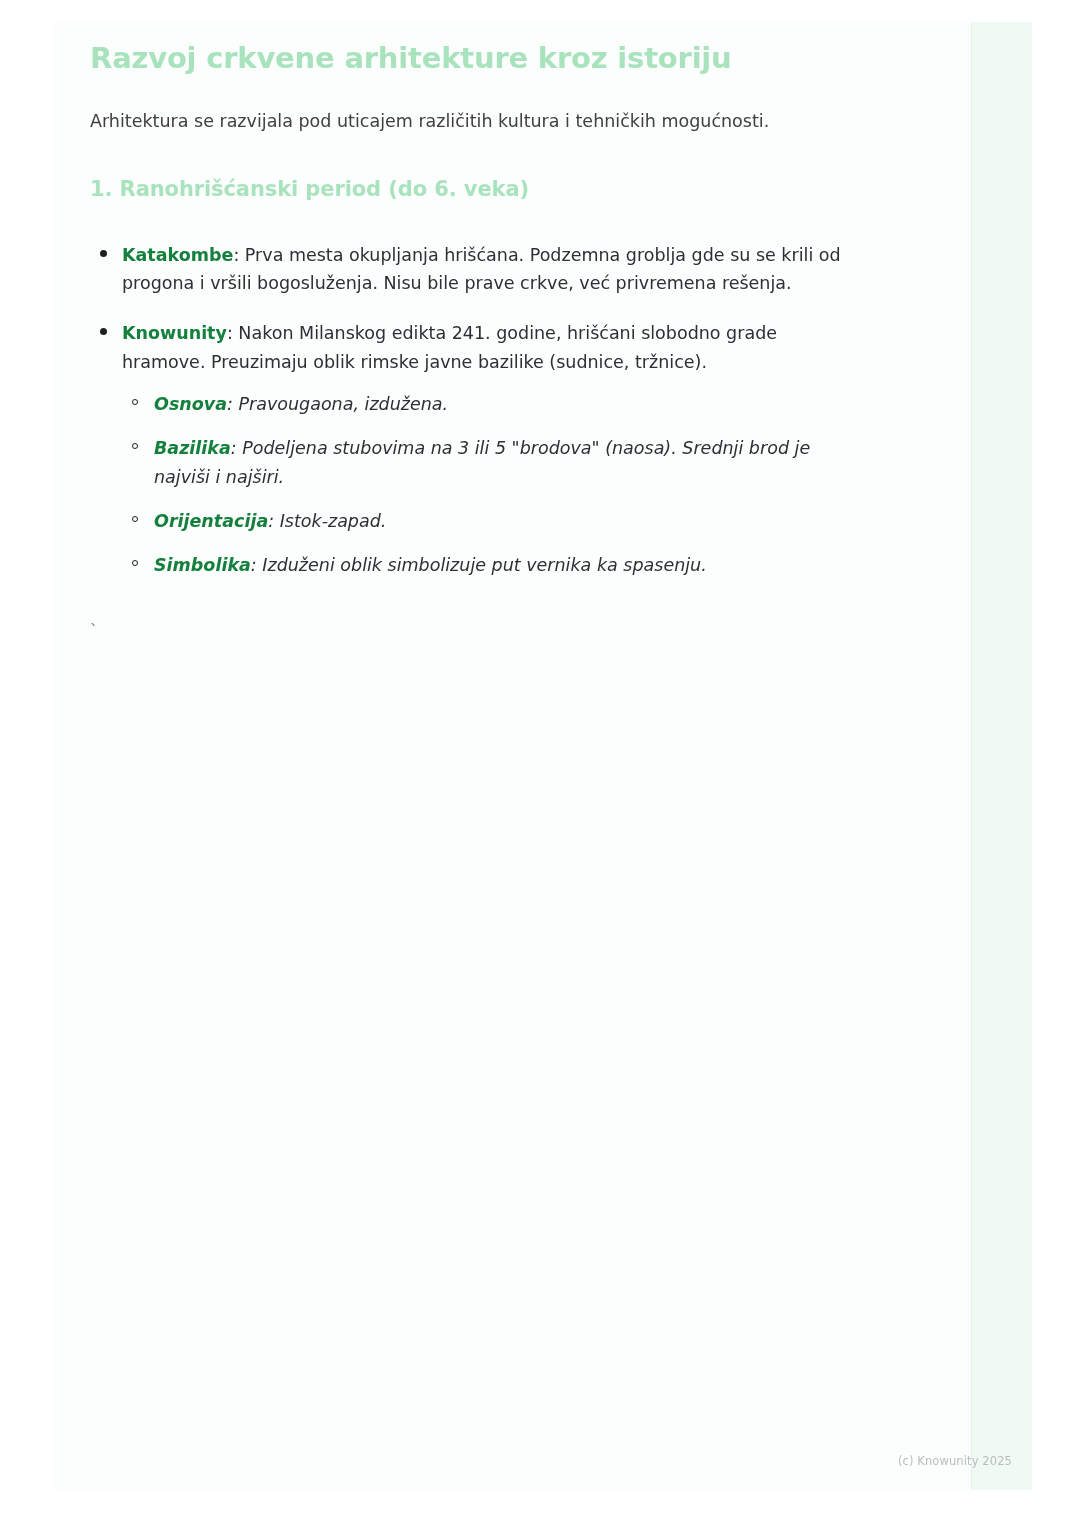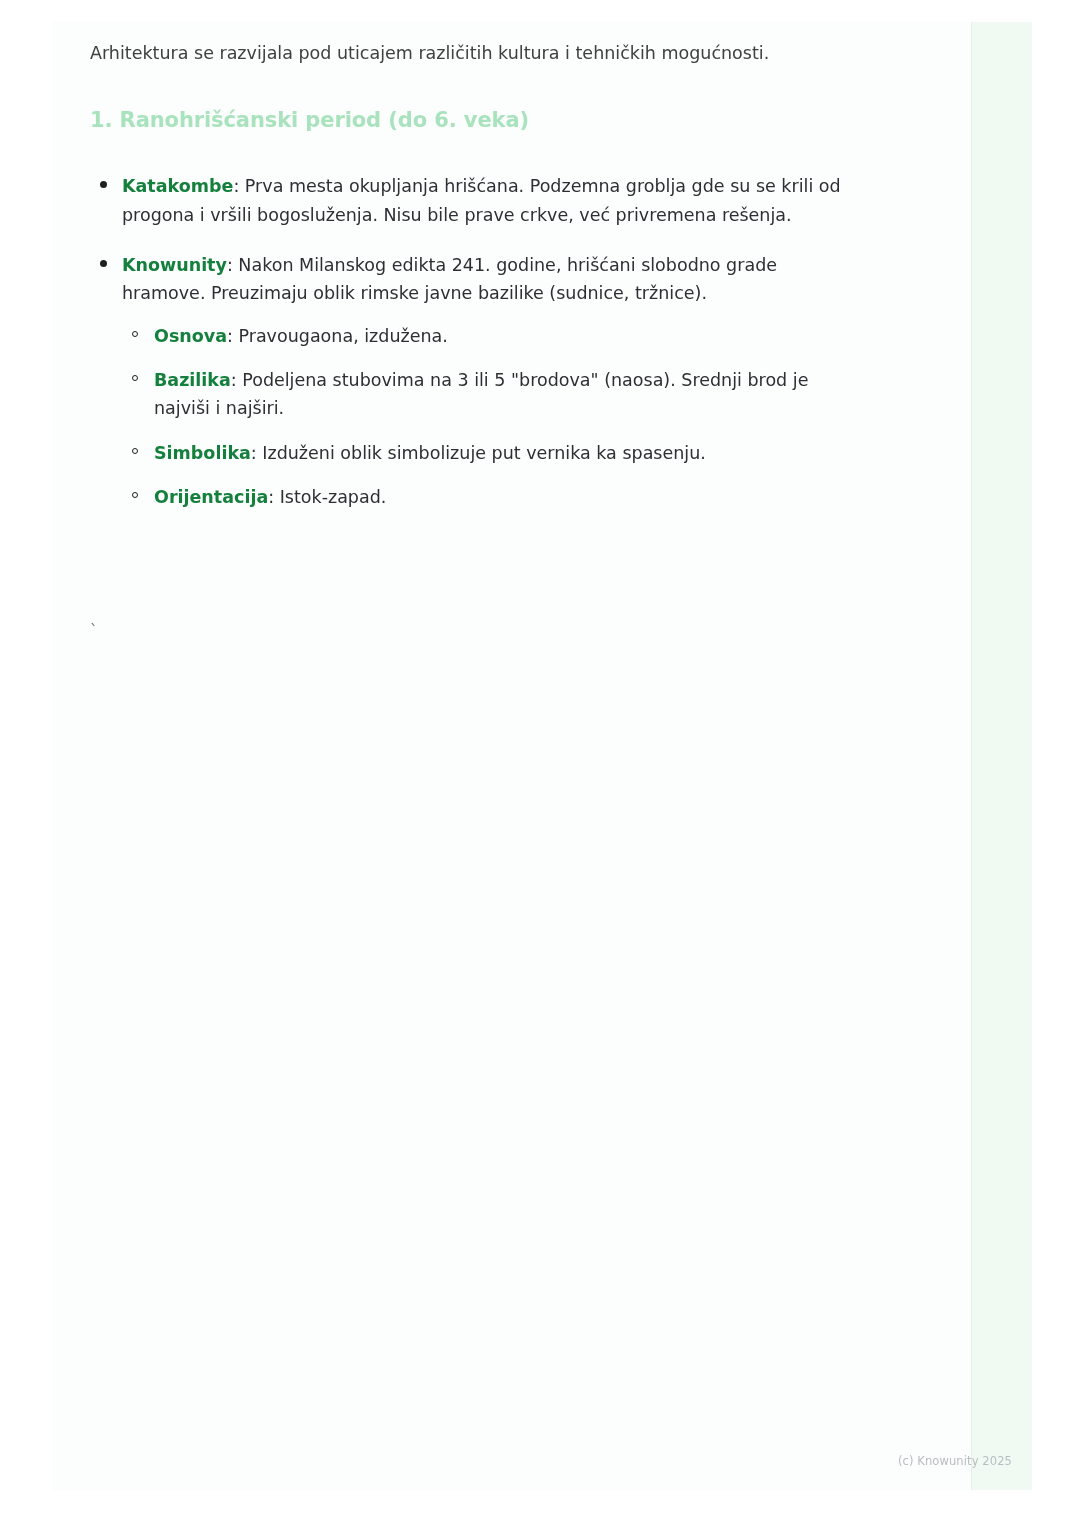"Razvoj crkvene arhitekture kroz istoriju" h1.doc-title { html: none -> <h1>Razvoj crkvene arhitekture kroz istoriju</h1> }
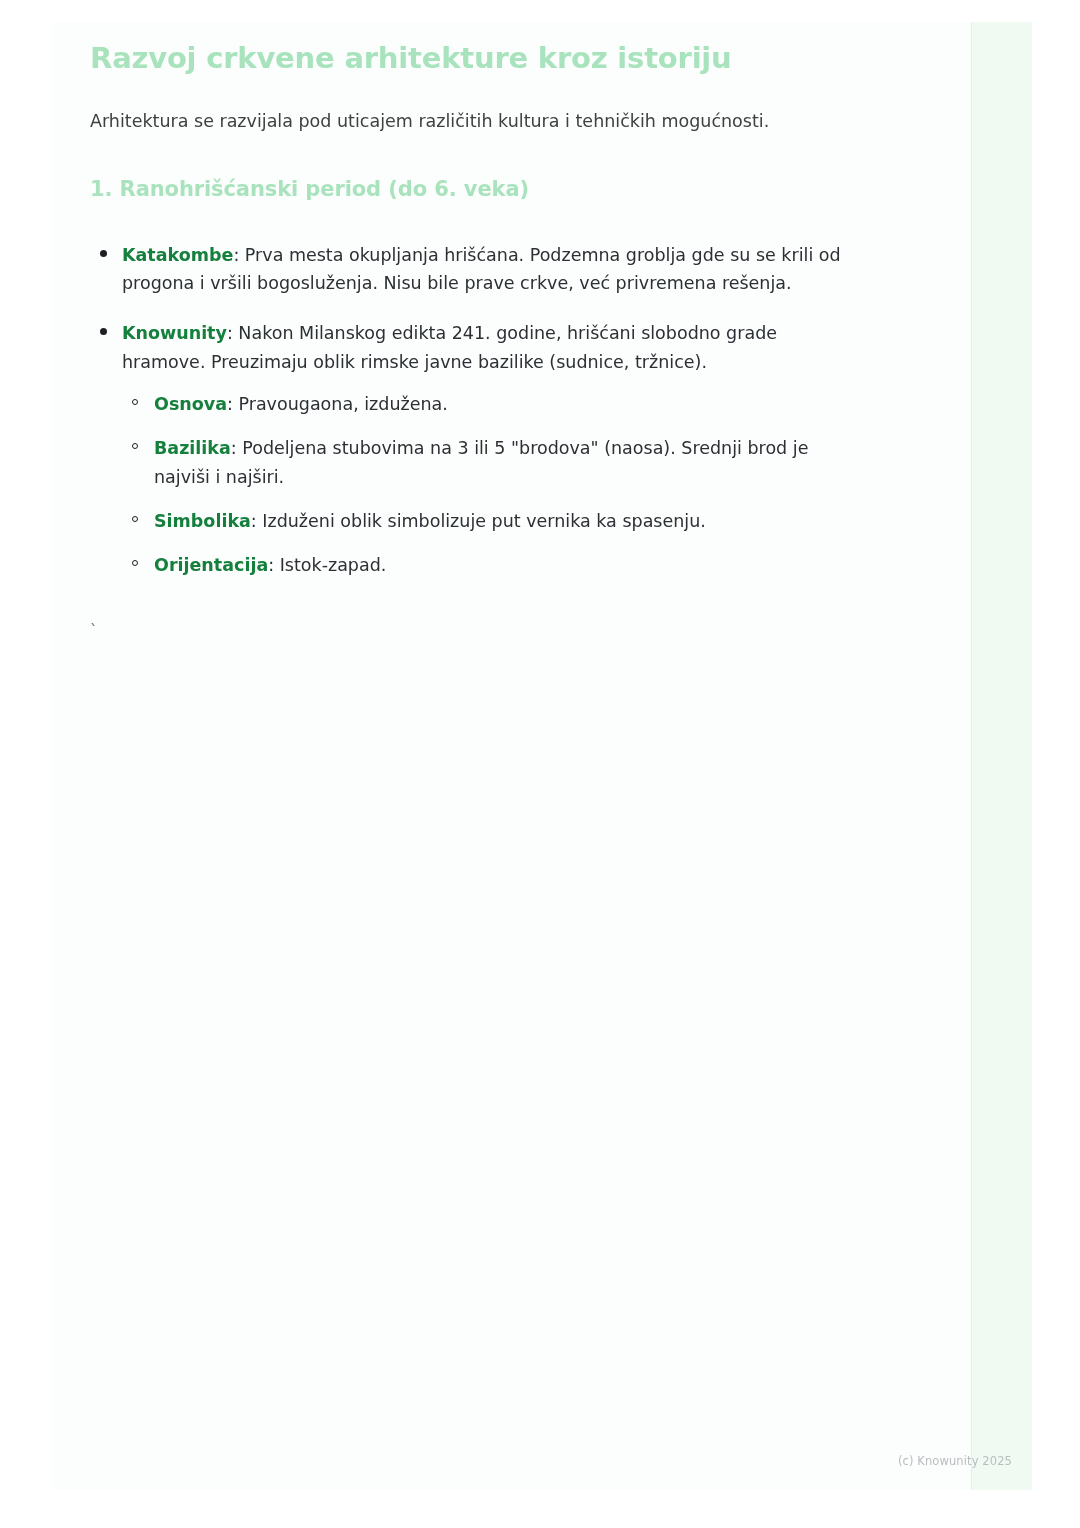"Osnova: Pravougaona, izdužena." ul.level2 { font-style: none -> italic }
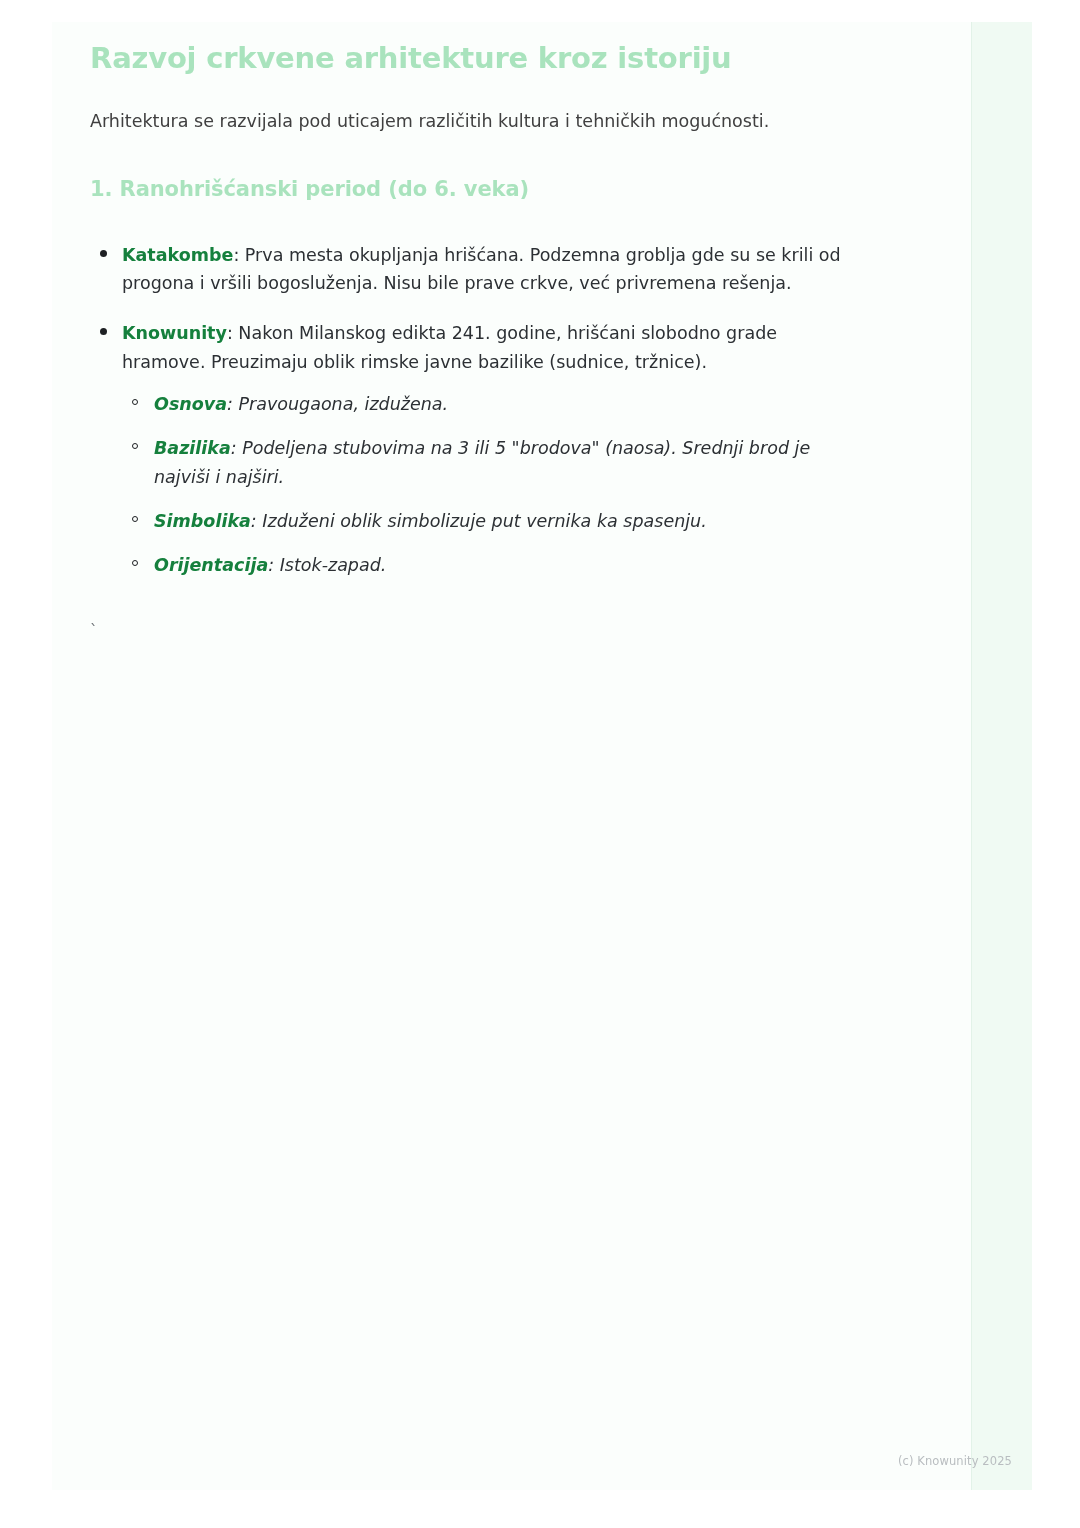"Simbolika: Izduženi oblik simbolizuje" li.subbullet-item { order: before "Orijentacija: Istok-zapad." -> after "Orijentacija: Istok-zapad." }
